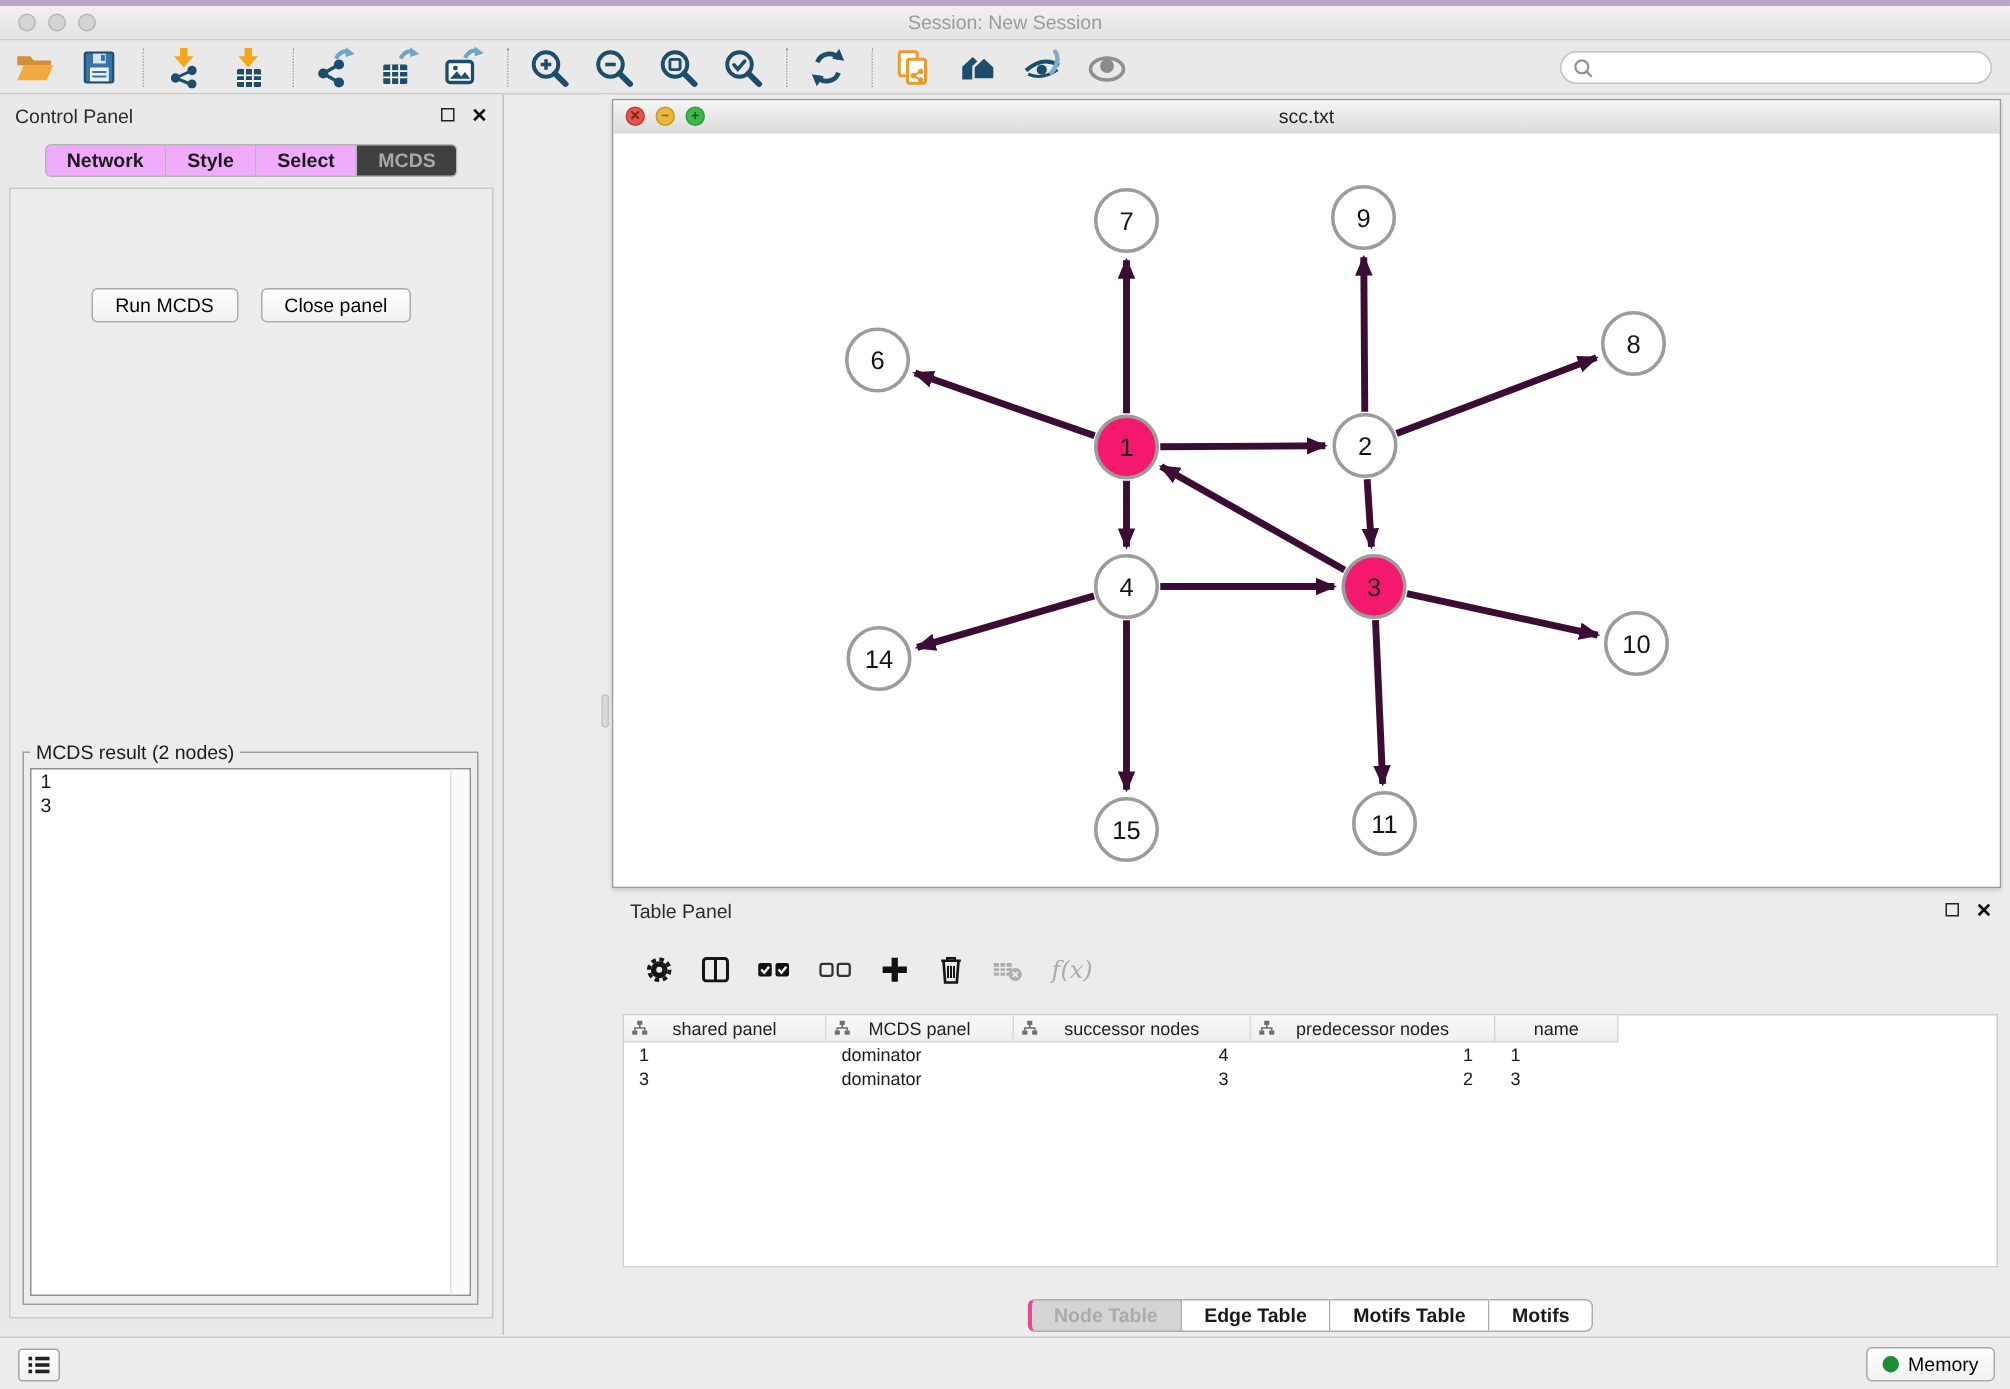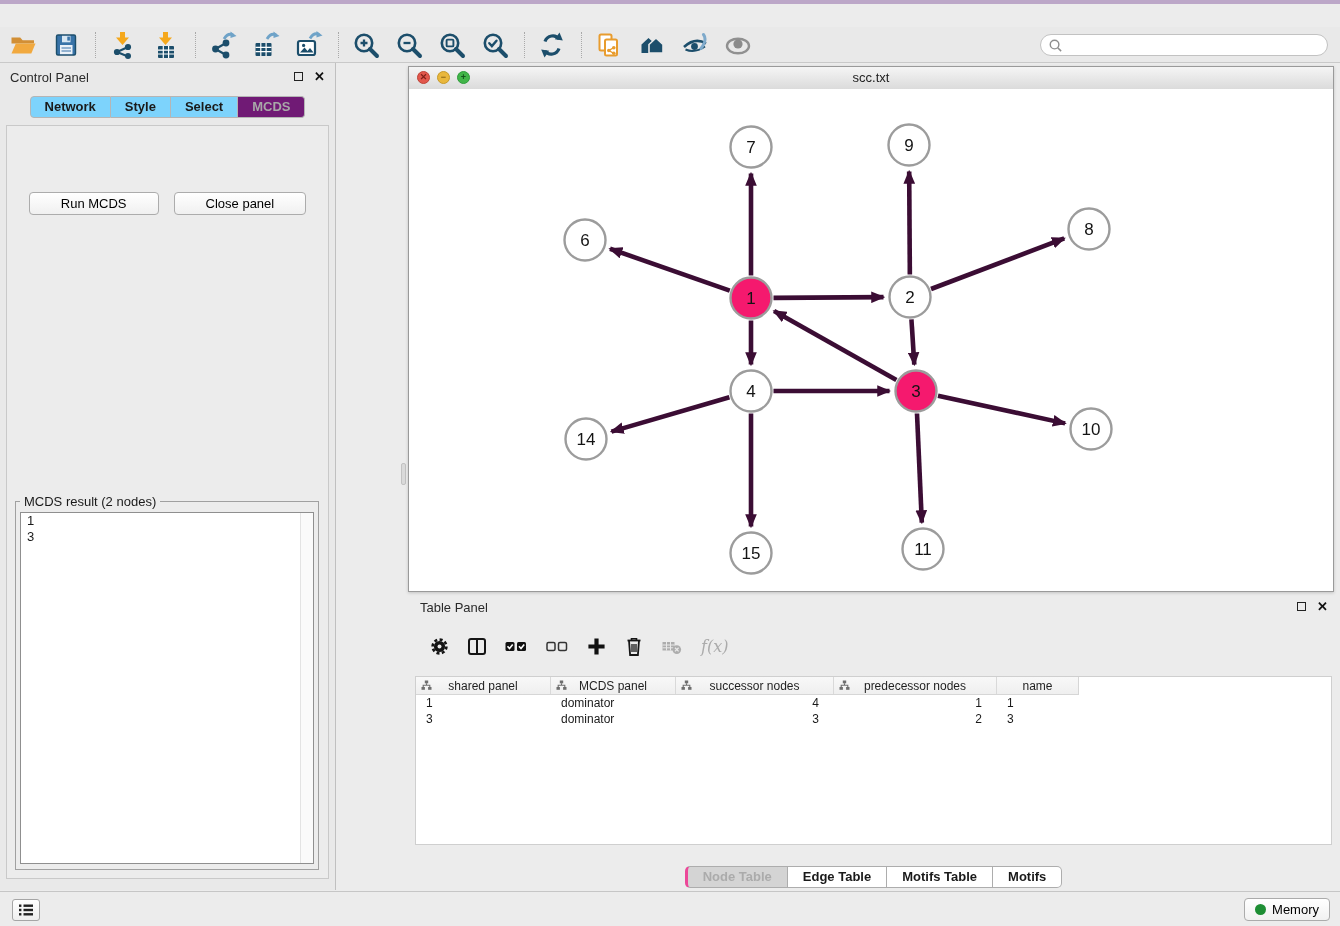"Session: New Session" div.mac-titlebar { html: none -> <div> <div> <span></span> <span></span> <span></span> </div> <div>Session: New Session</div> </div> }
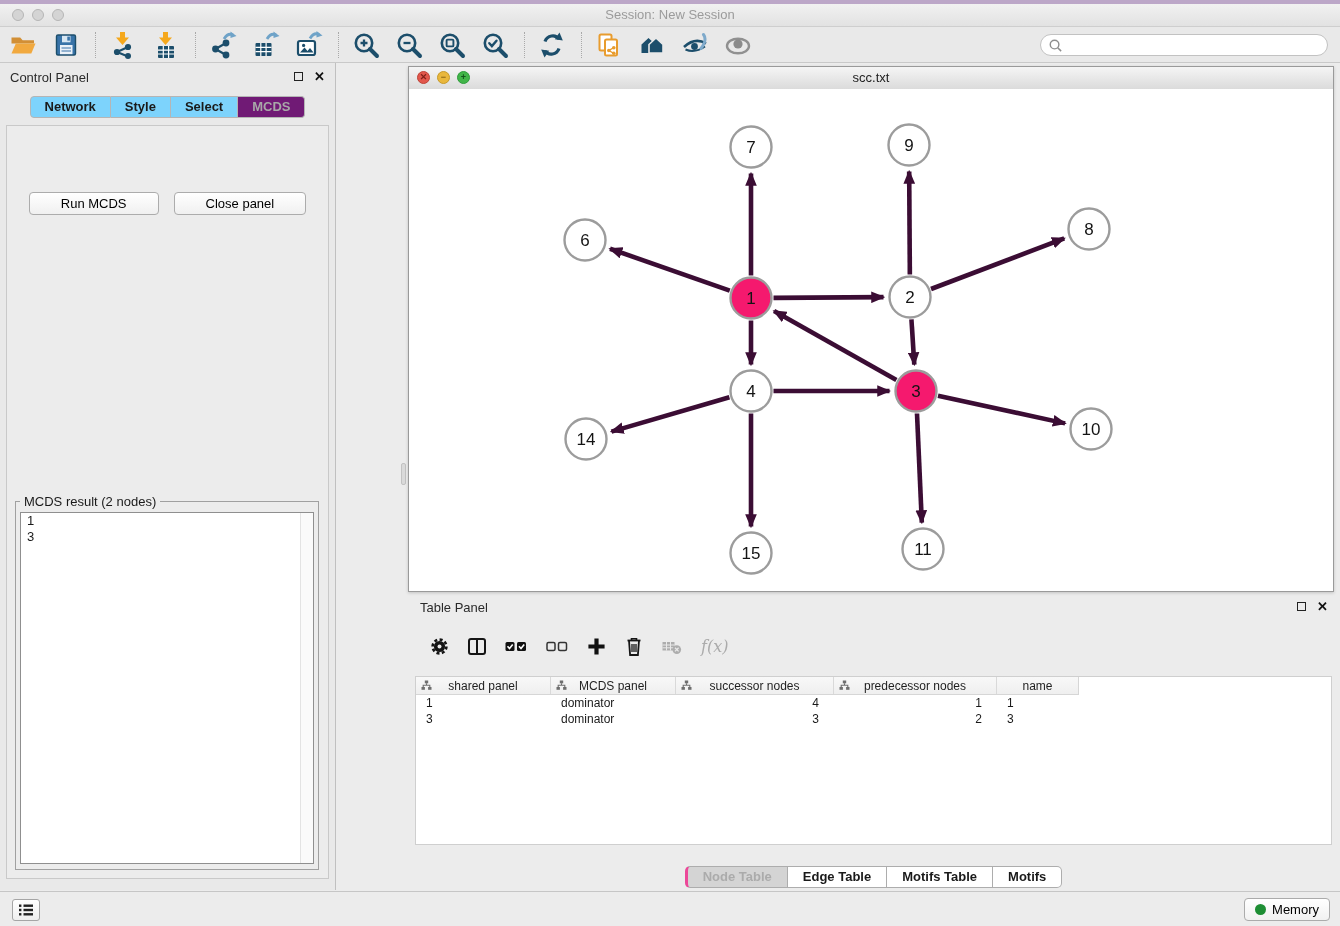"Network" .cp-tab { background: #7dd3fc -> #f0abfc }
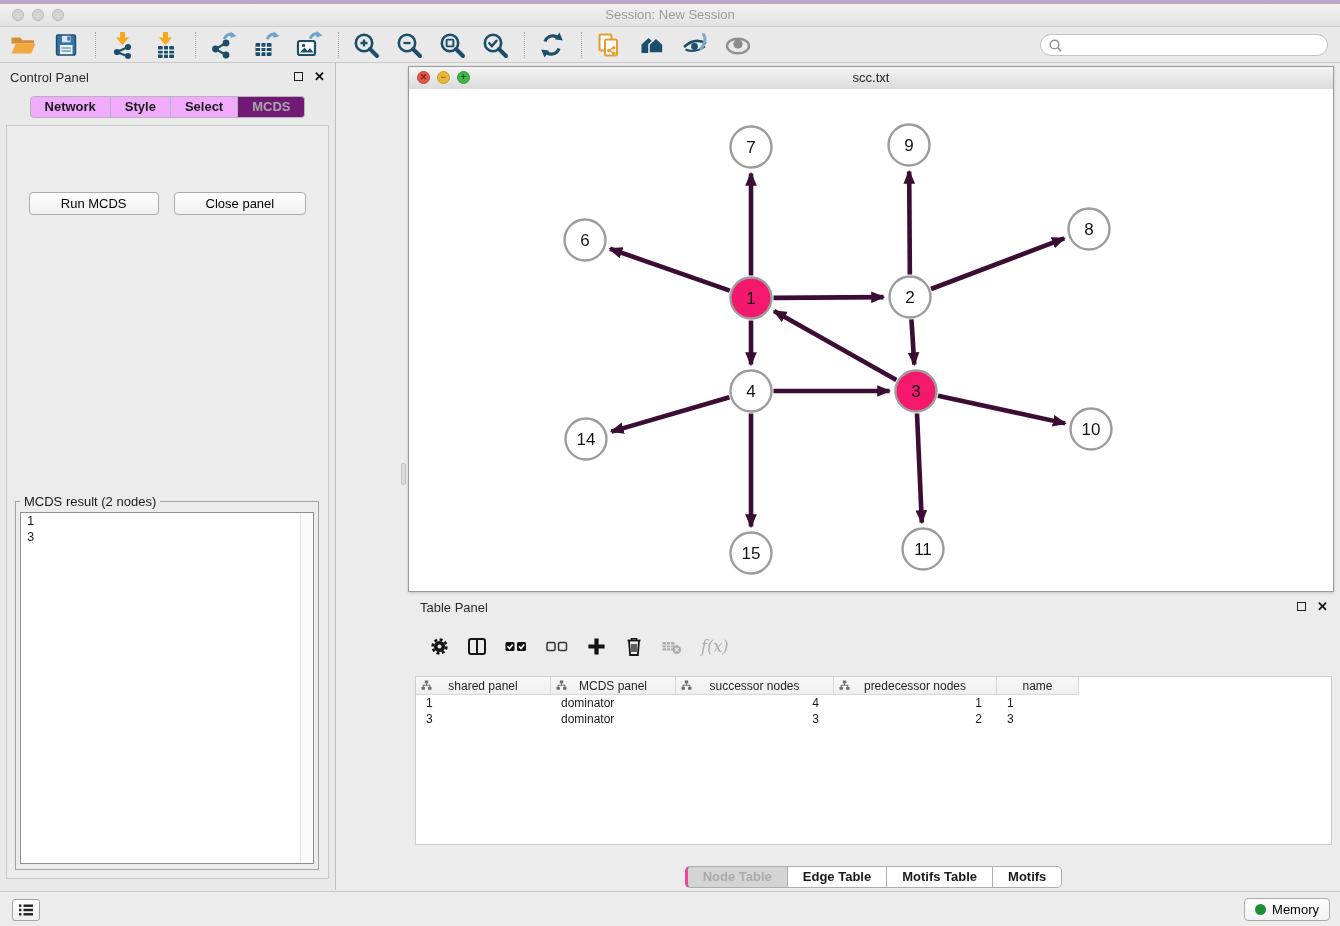"MCDS" .cp-tab.active { background: #701a75 -> #404040 }
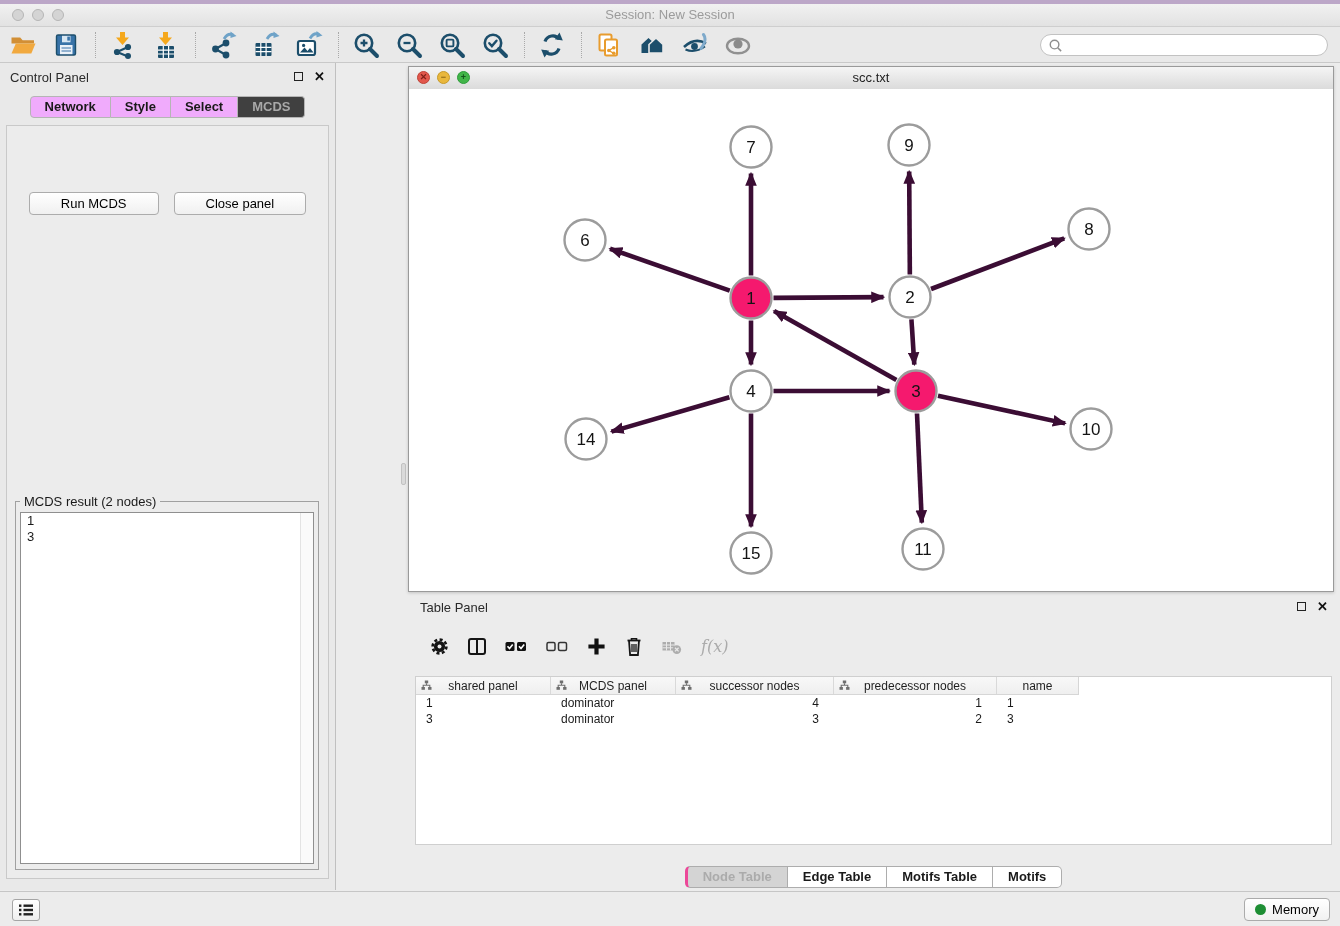"Run MCDS" .cp-btn { padding: 0 31px -> 0 15px }
